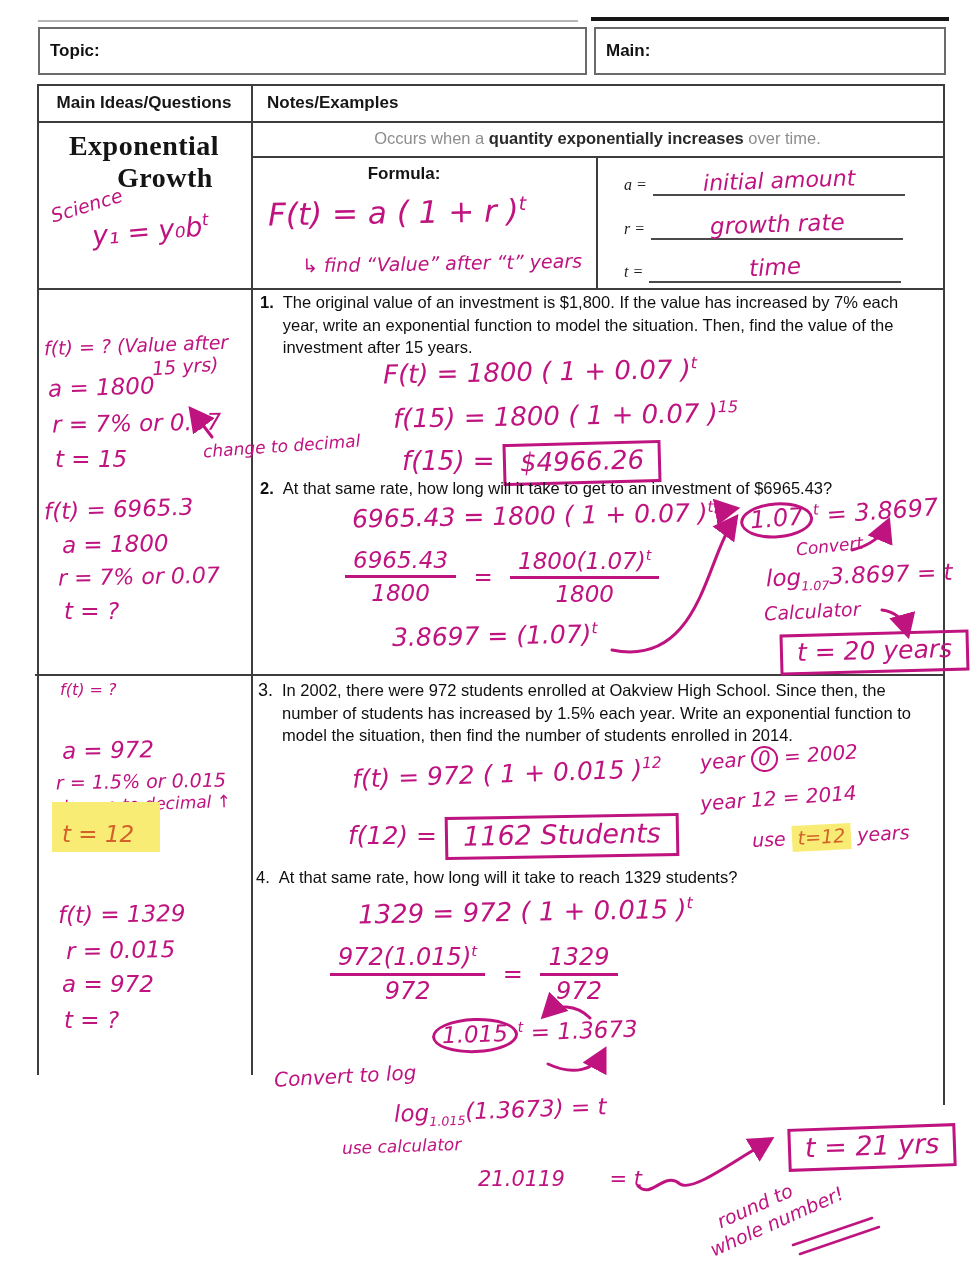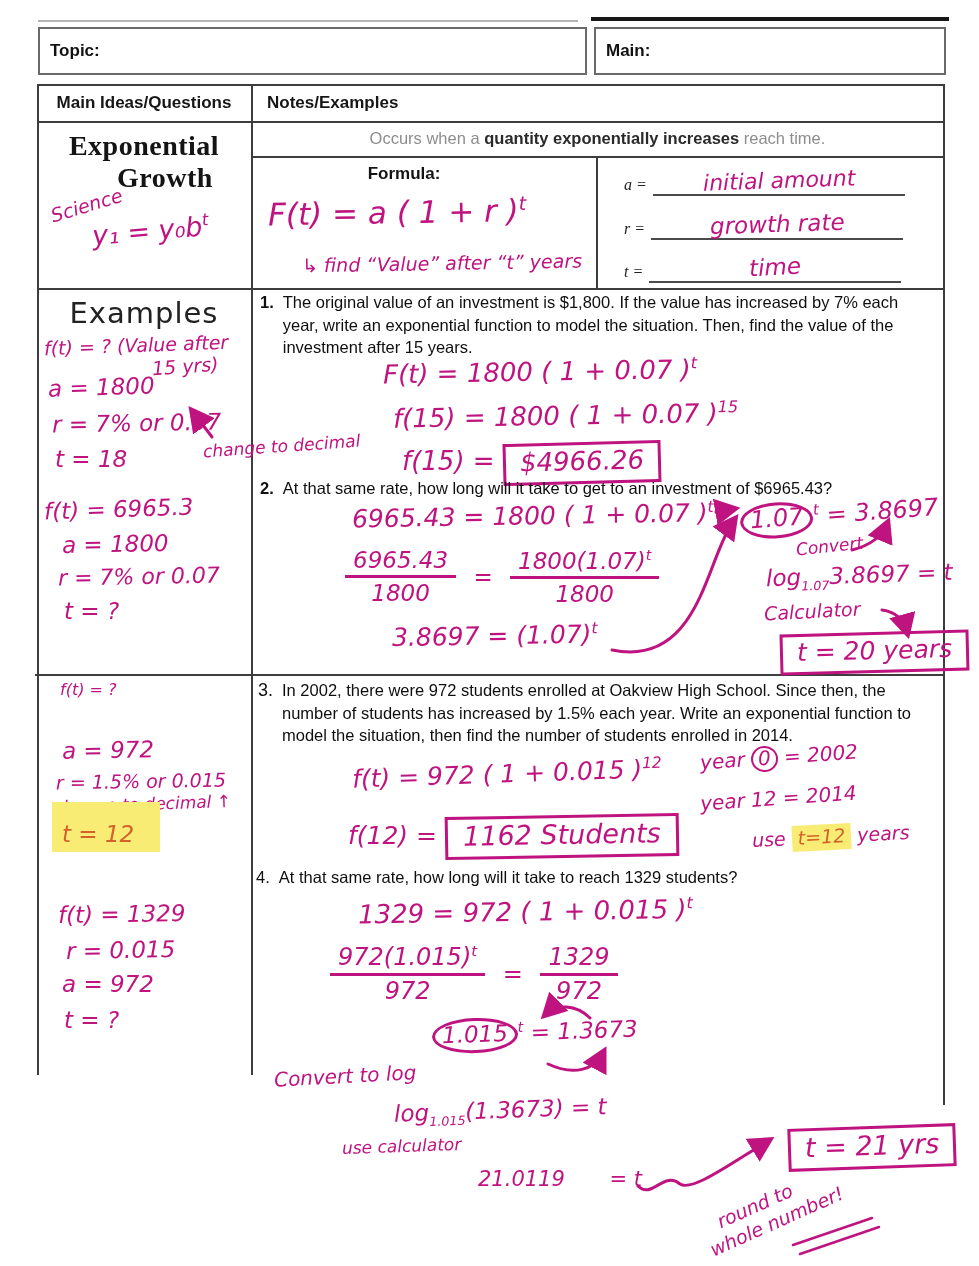"reach time." span { text: reach -> over }
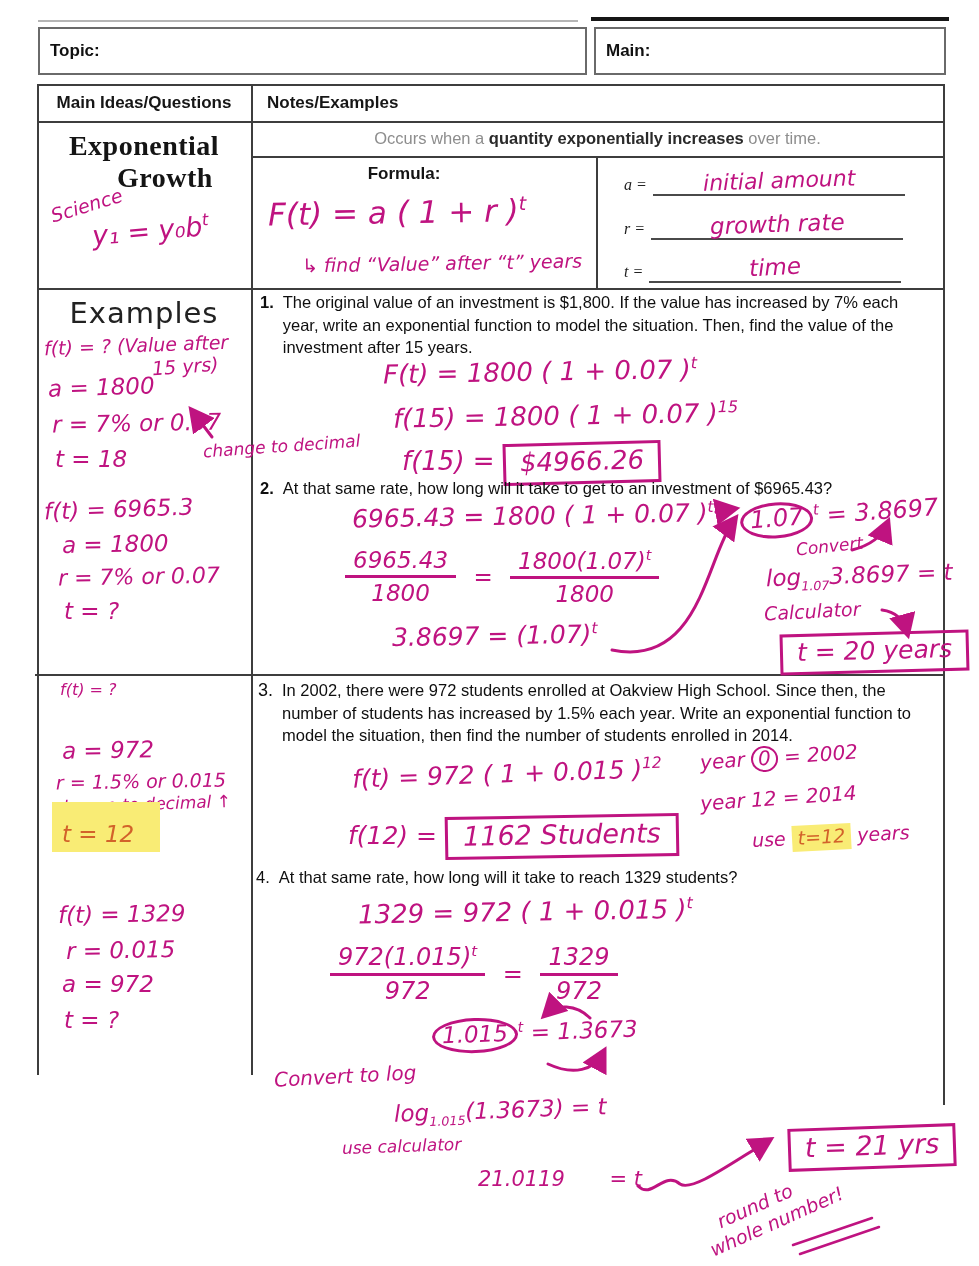"Examples" div.extitle { html: <div>Examples</div> -> none }
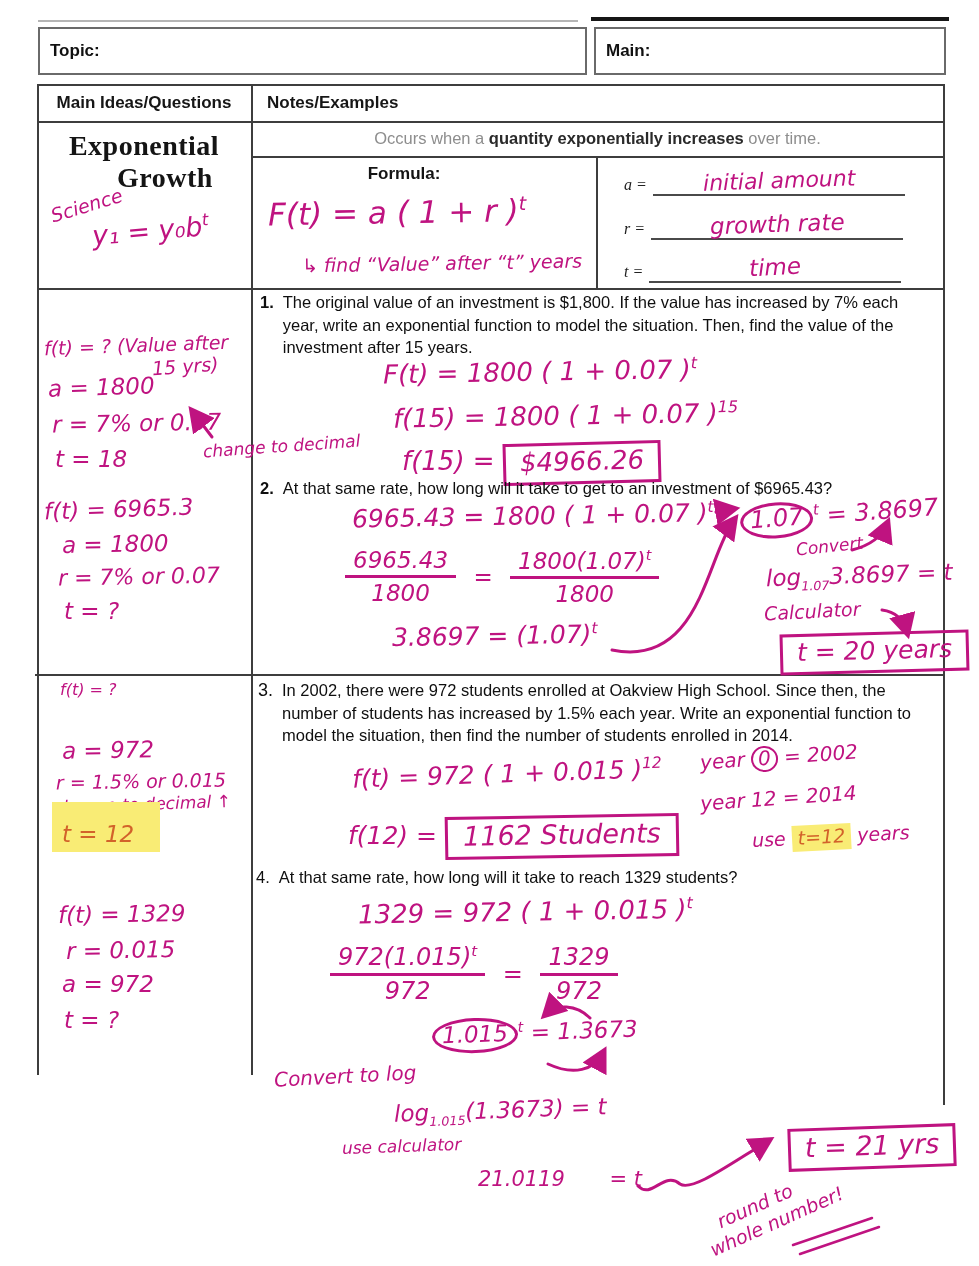"t = 18" div.hw { text: 18 -> 15 }
